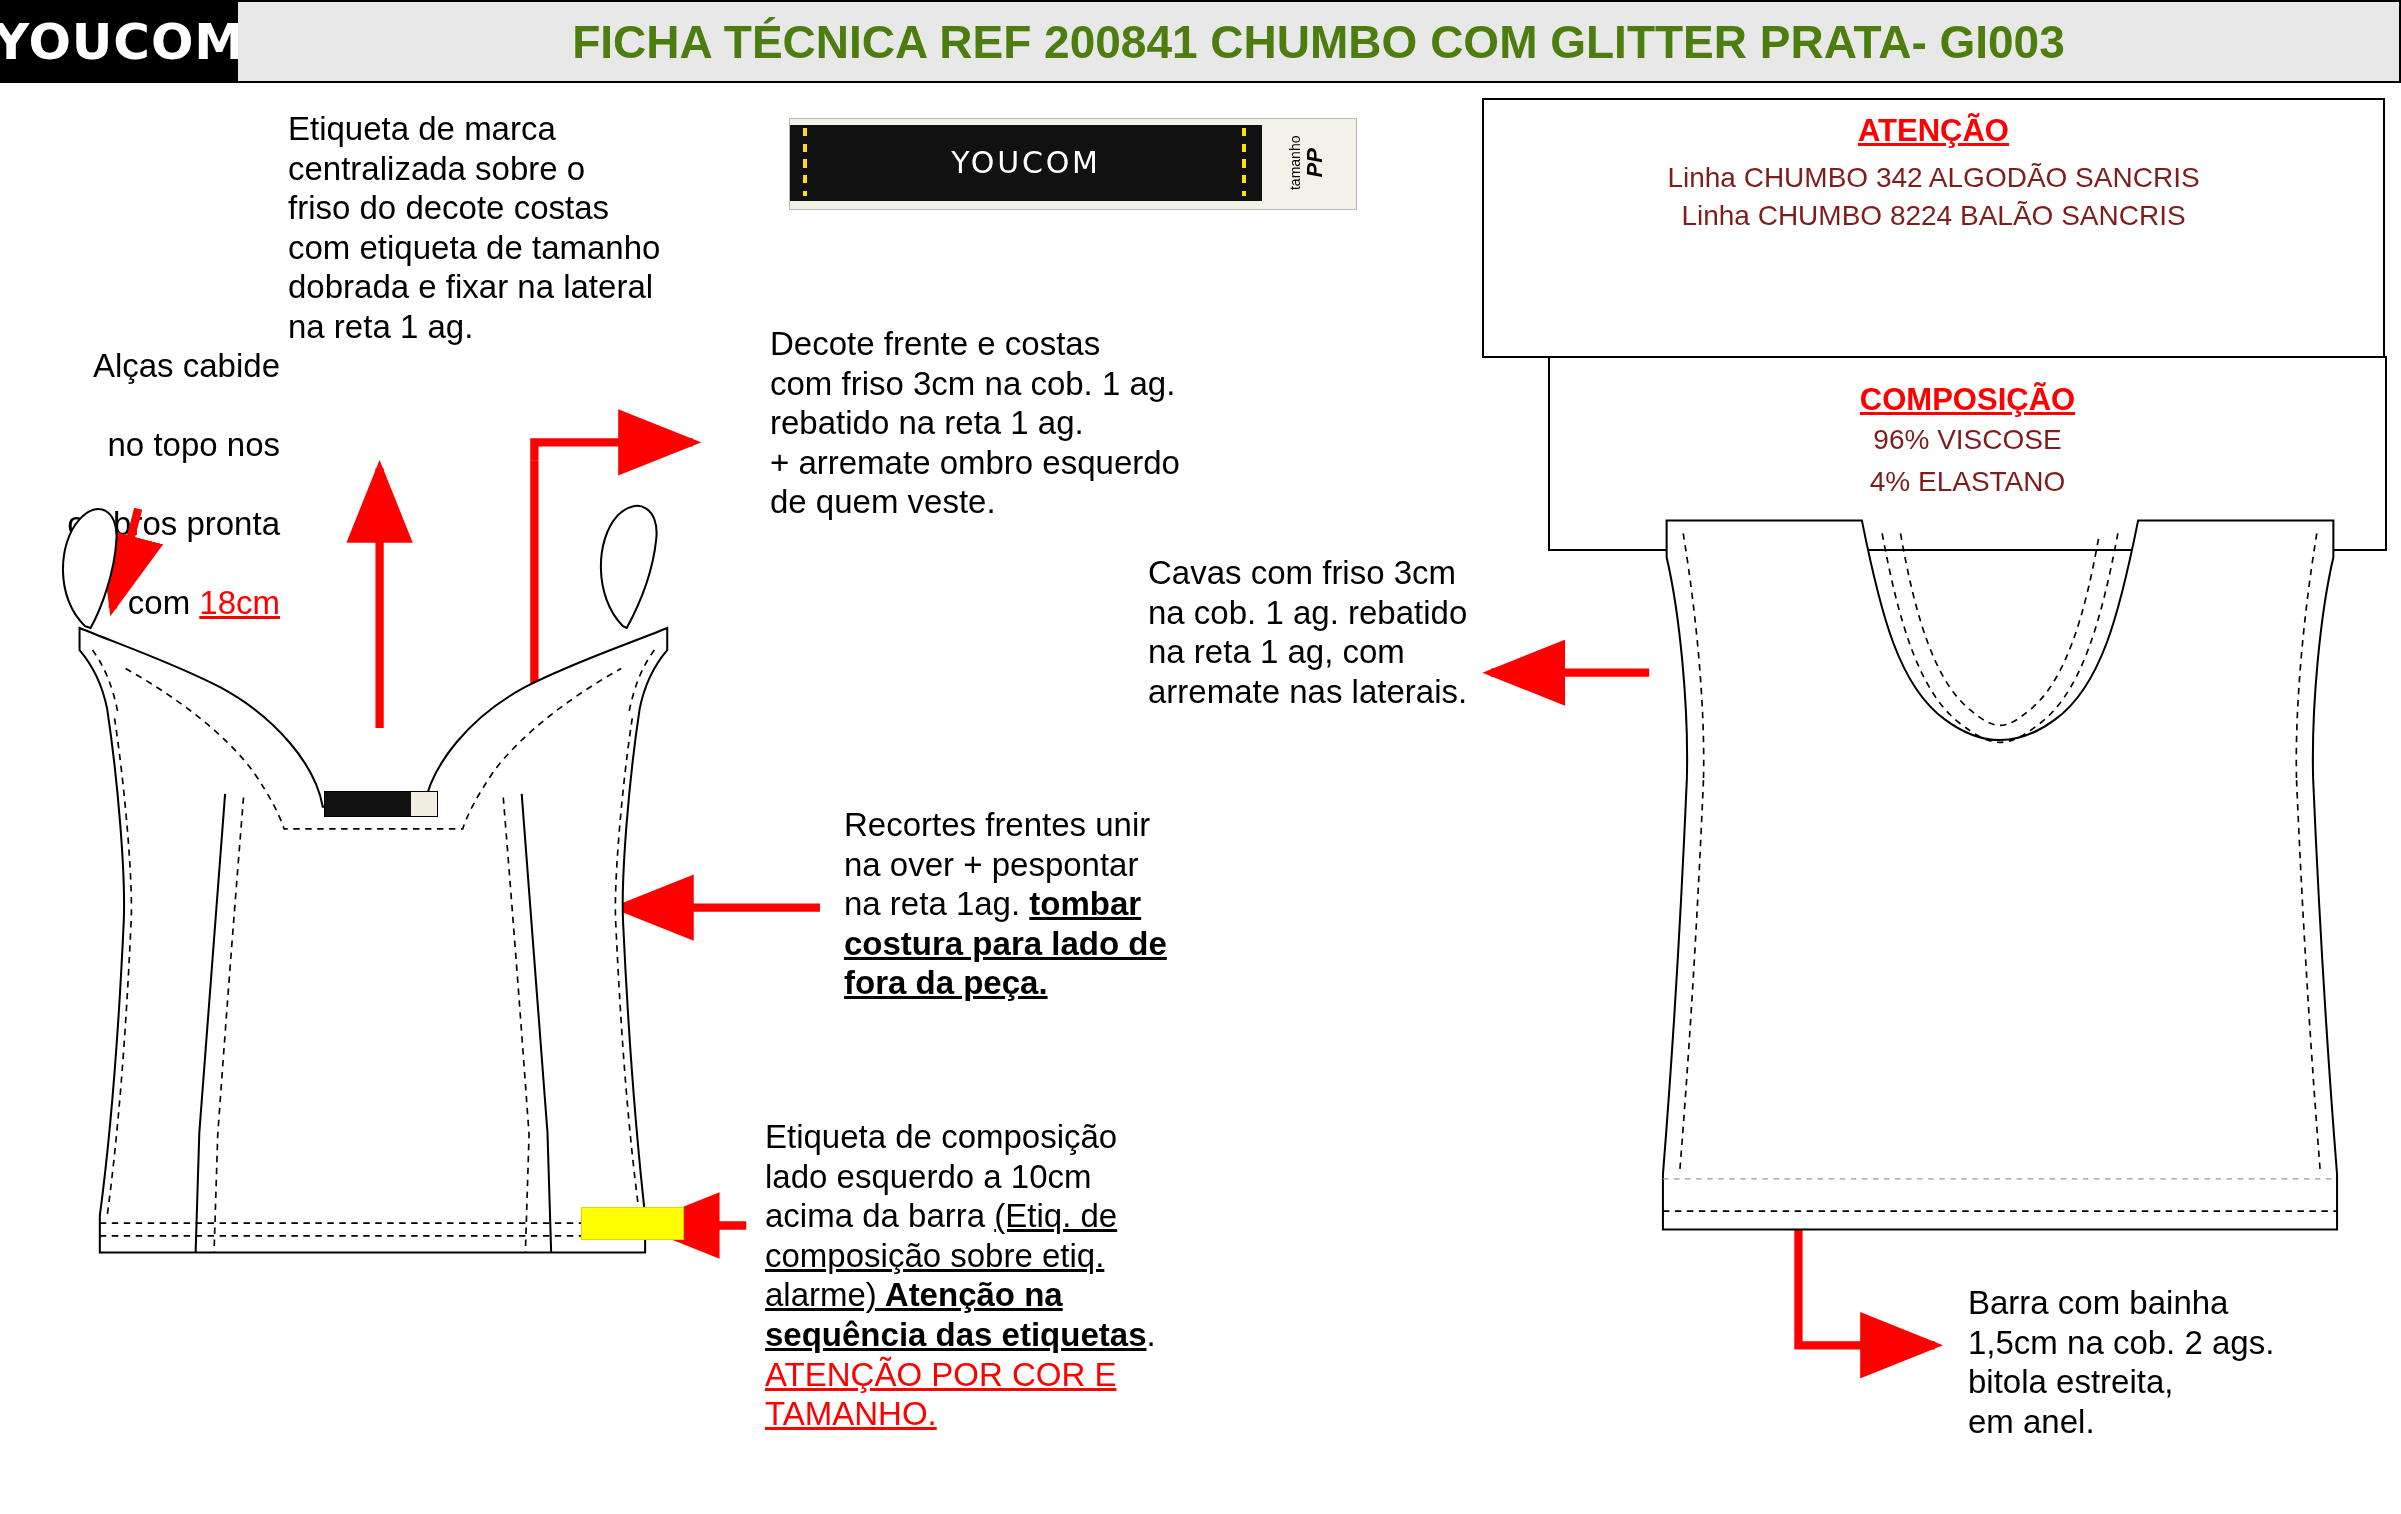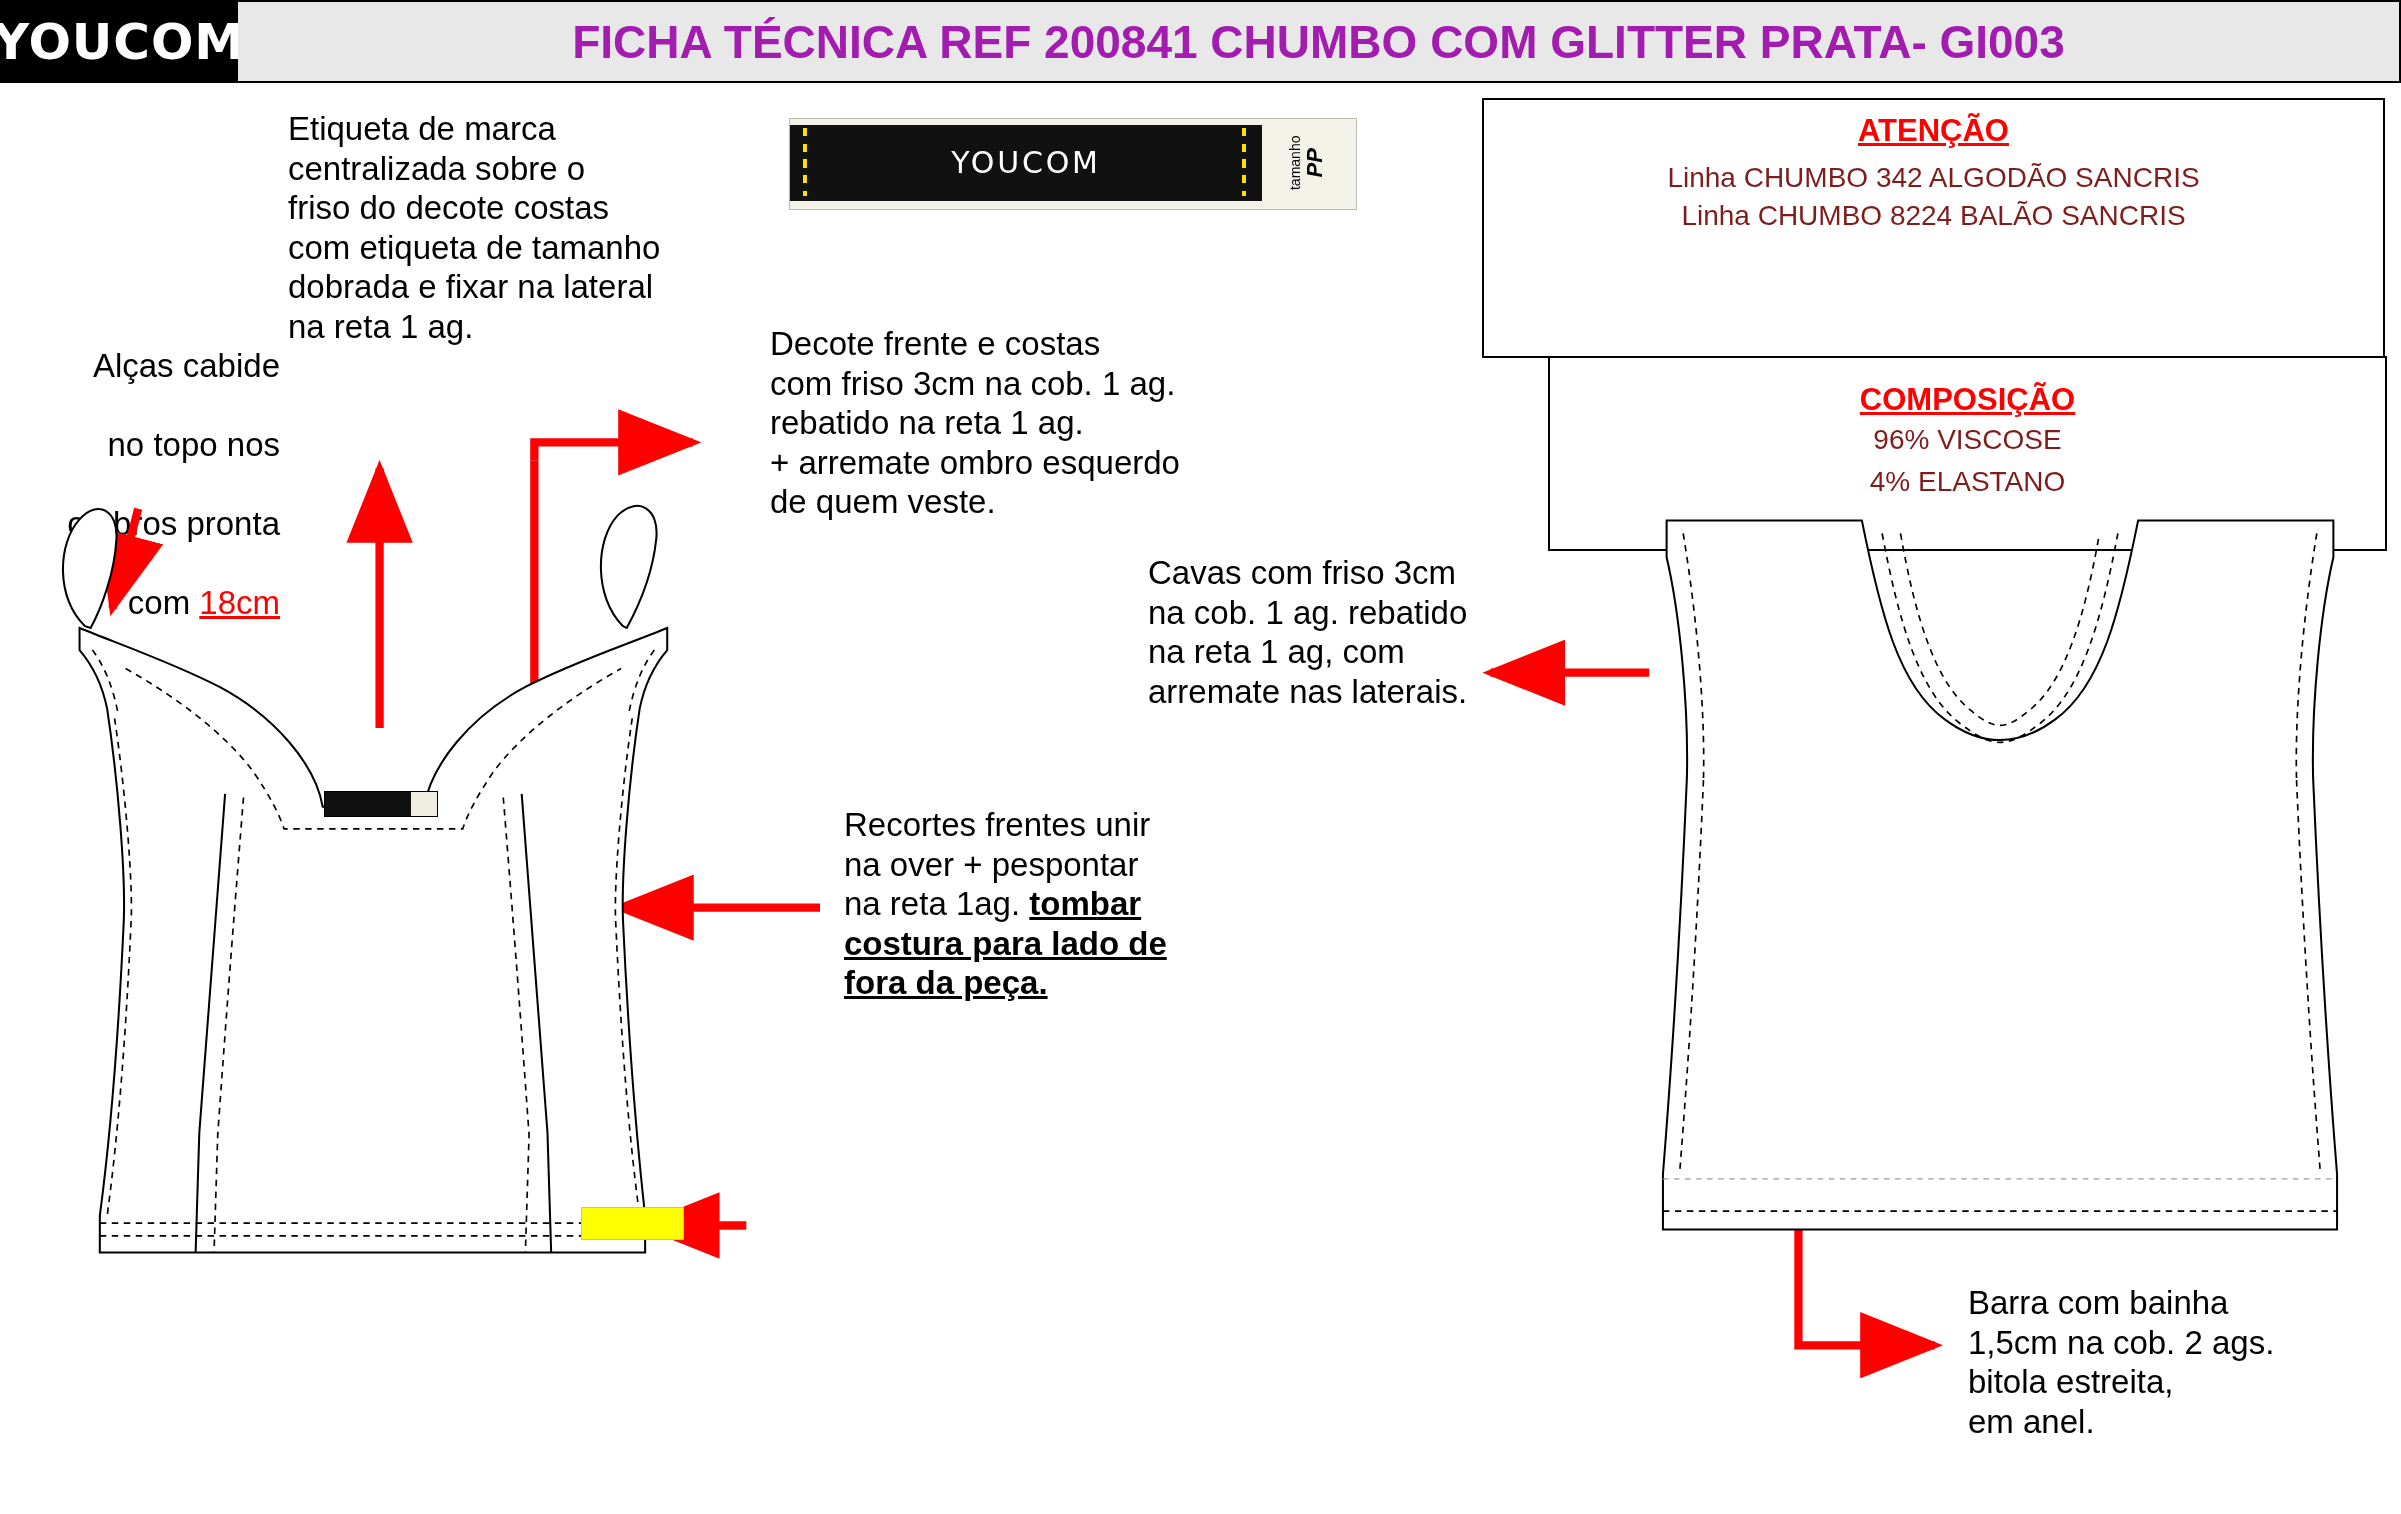"FICHA TÉCNICA REF 200841 CHUMBO" .title-text { color: #a21caf -> #4d7c0f }
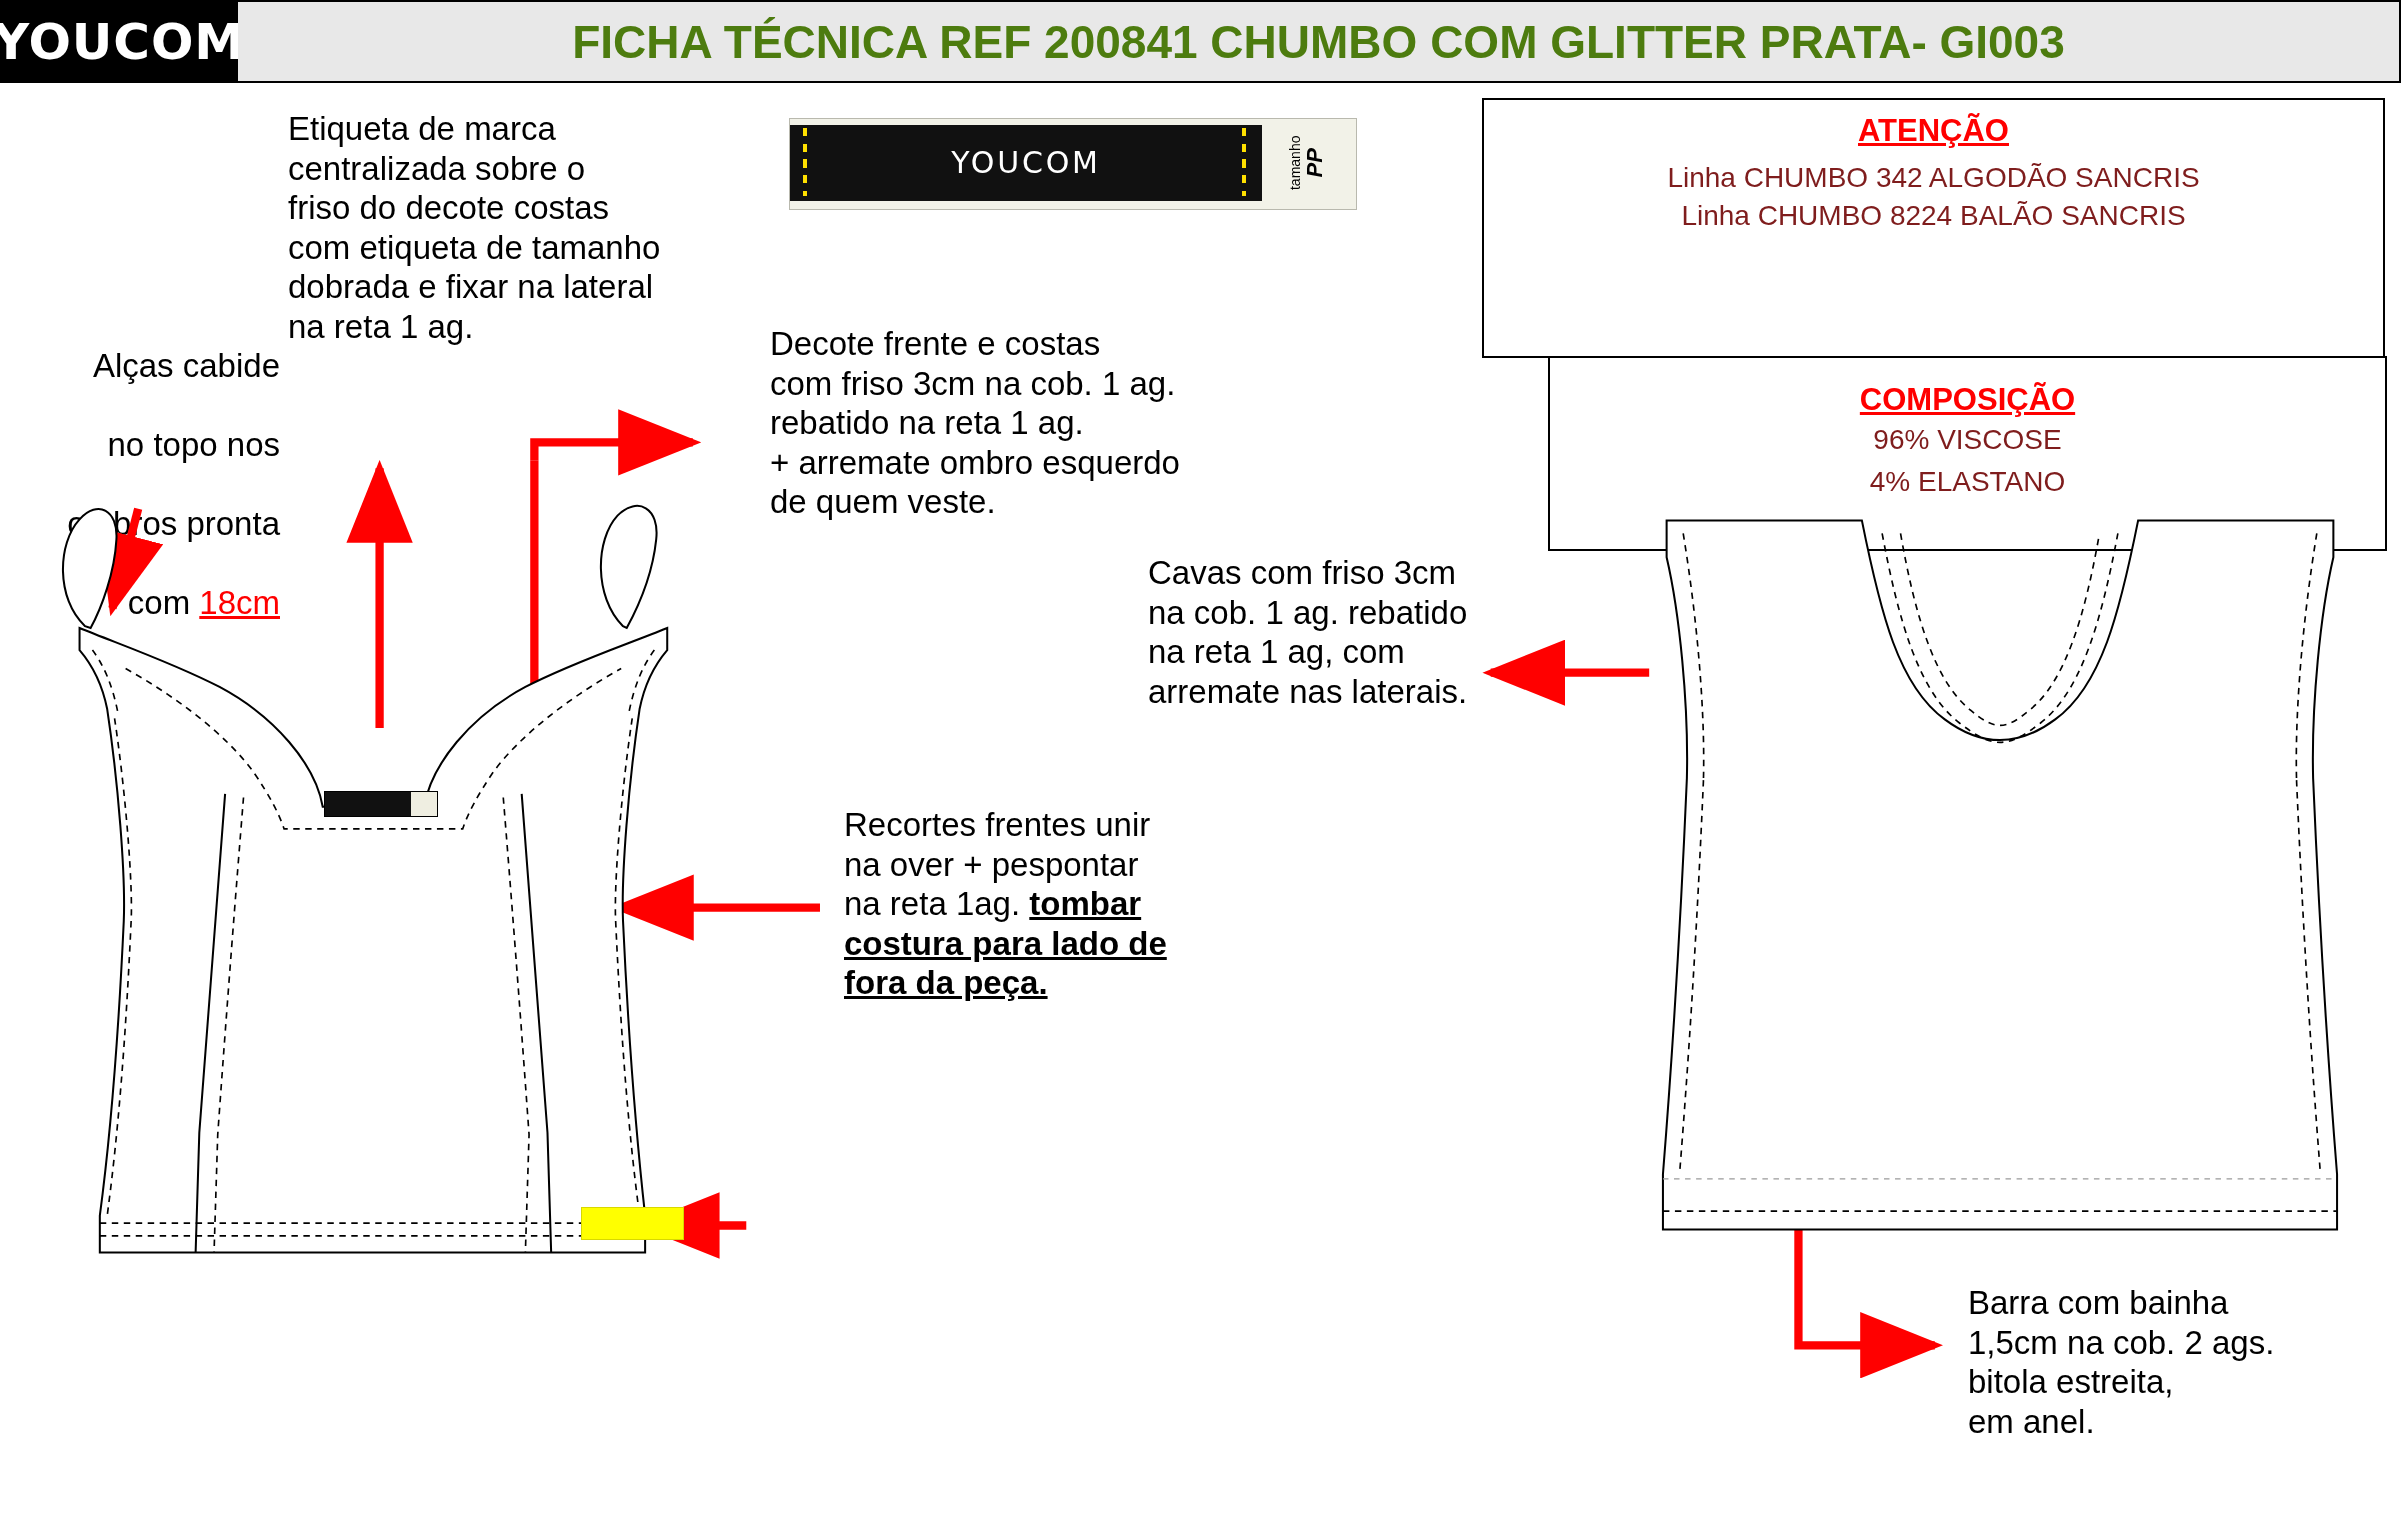"Etiqueta de composição" div.note { html: none -> <div><span>Etiqueta de composição lado esquerdo a 10cm acima da barra </span><span>(Etiq. de composição sobre etiq. alarme)</span><span> Atenção na sequência das etiquetas</span><span>.</span><br><span>ATENÇÃO POR COR E TAMANHO.</span></div> }
